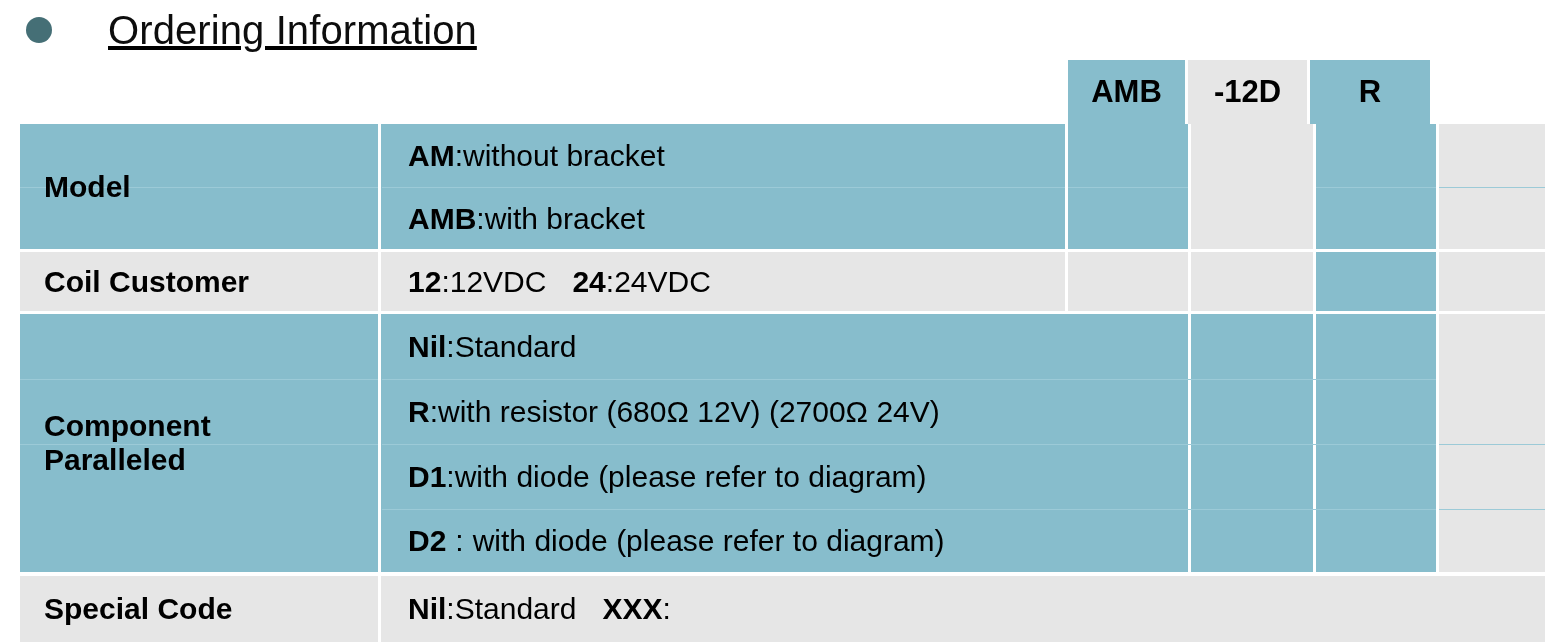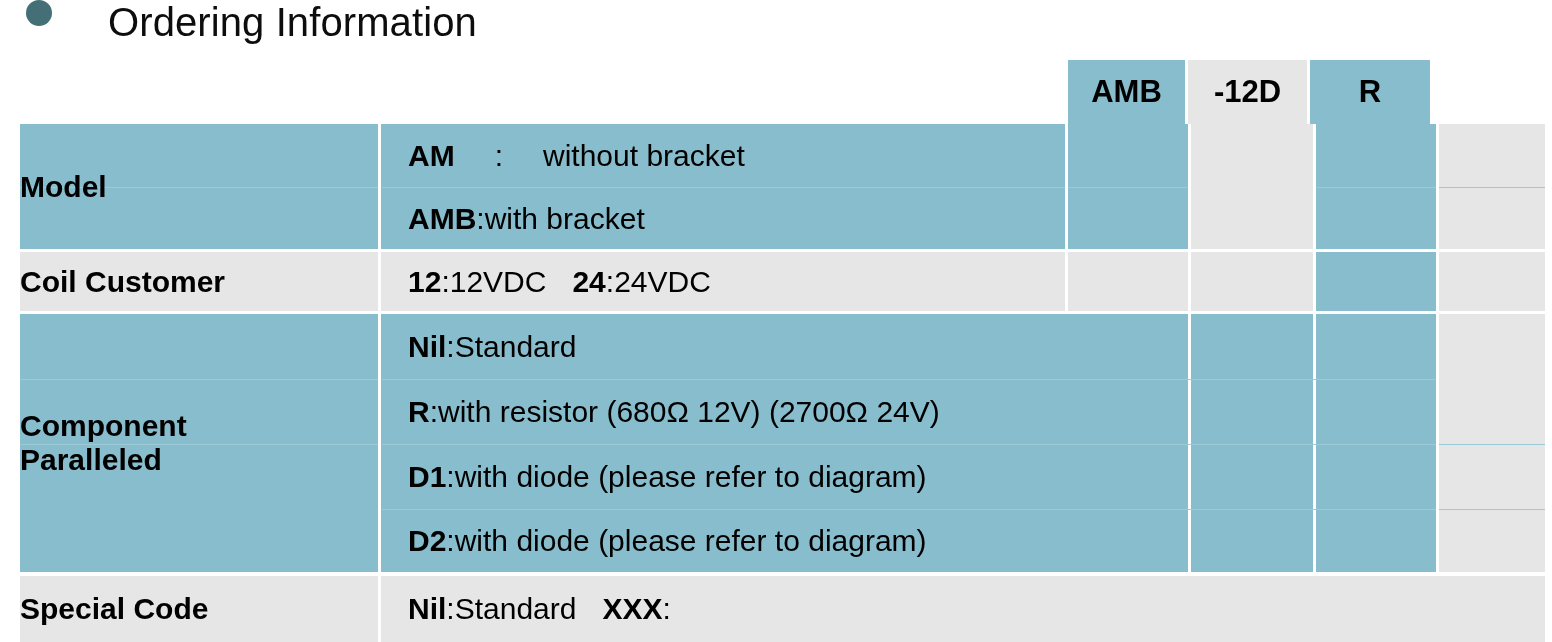"Ordering Information" #slide-title-row { align-items: none -> center; text-decoration: none -> underline }
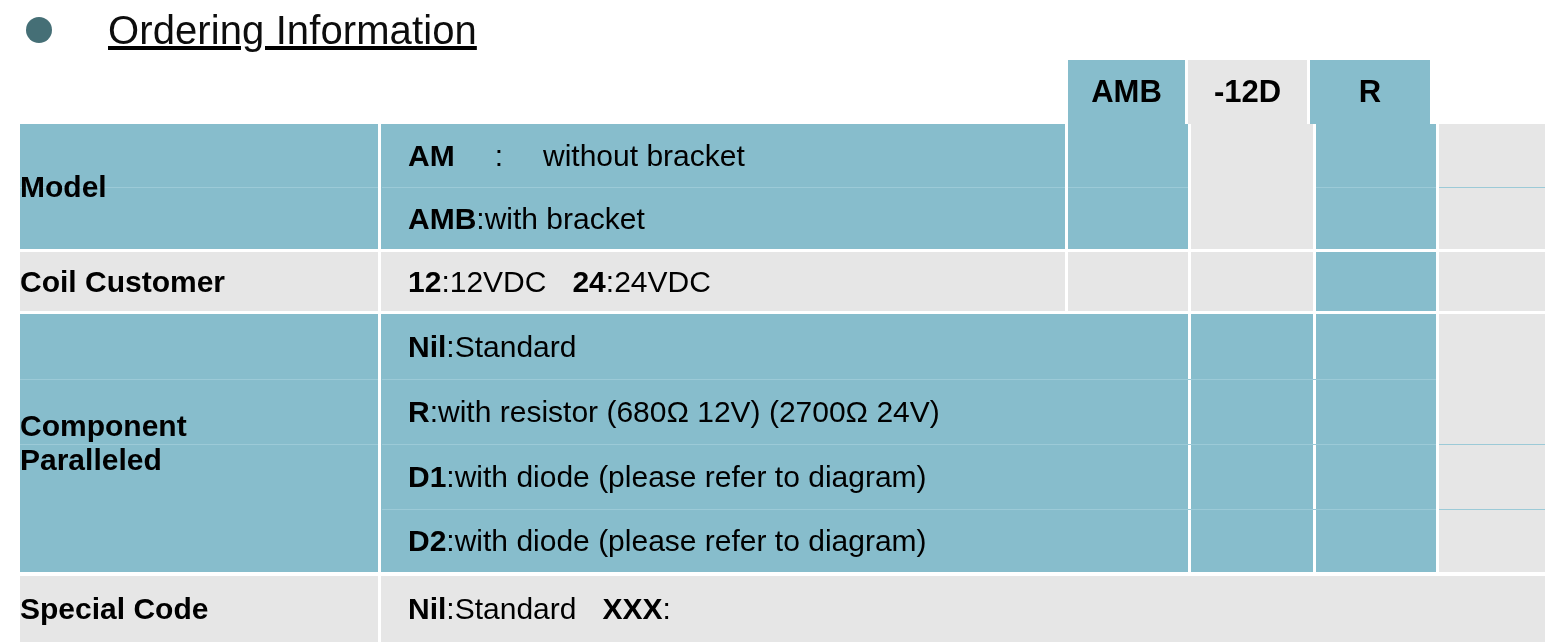"AM" div.desc { gap: 40px -> none }
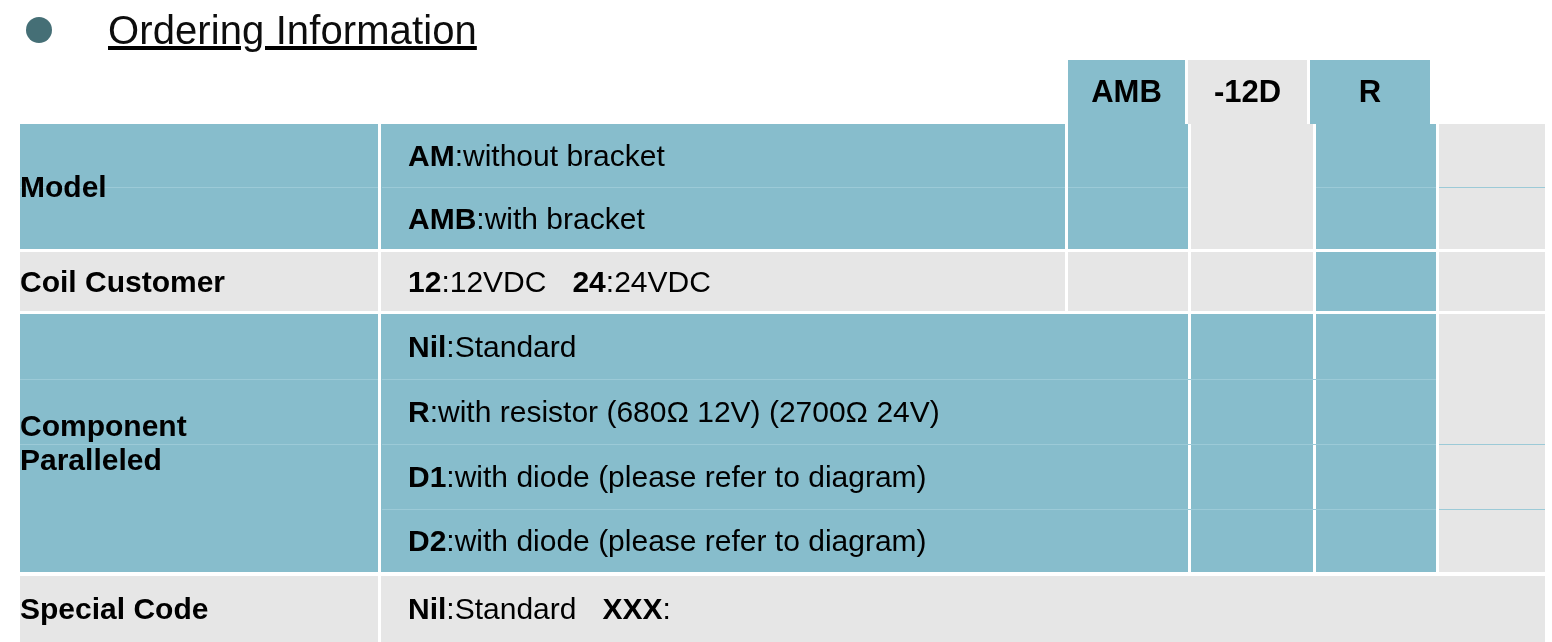"Model" .label-col { padding-left: 0 -> 24px }
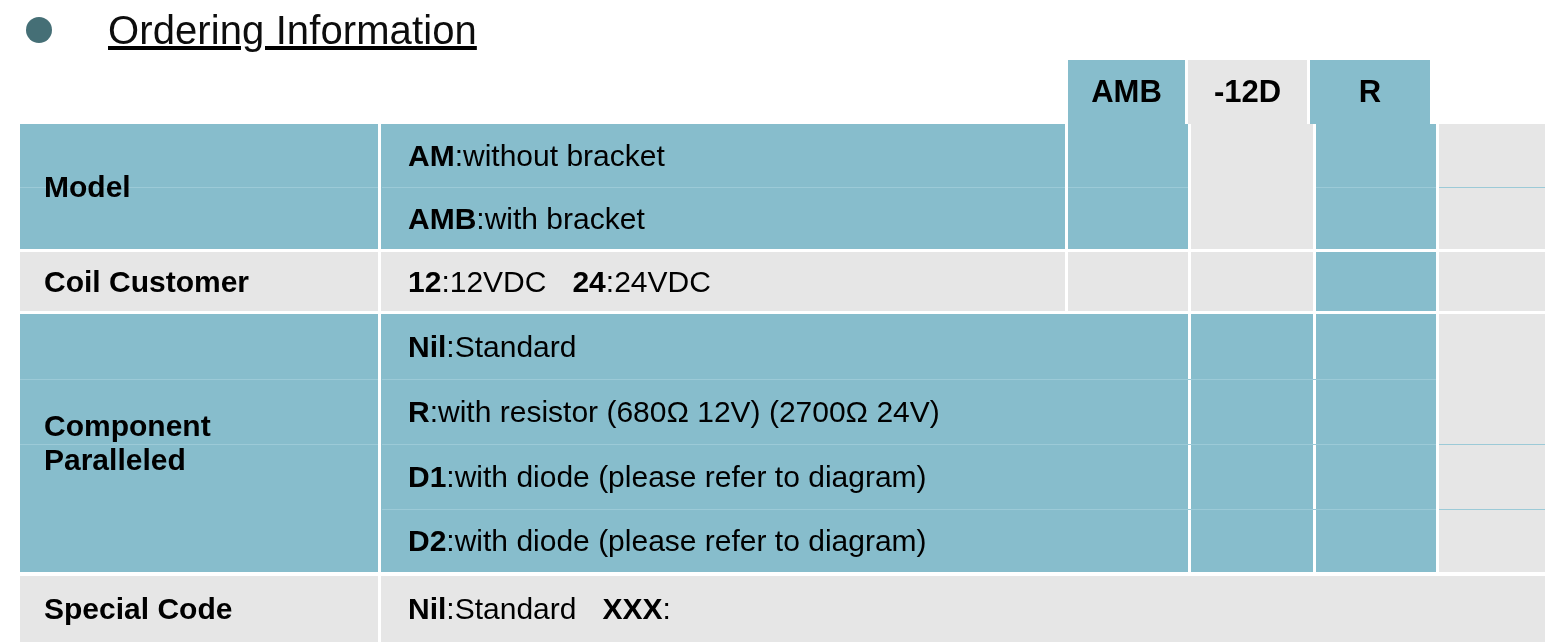"D2" div.desc { gap: none -> 9px }
